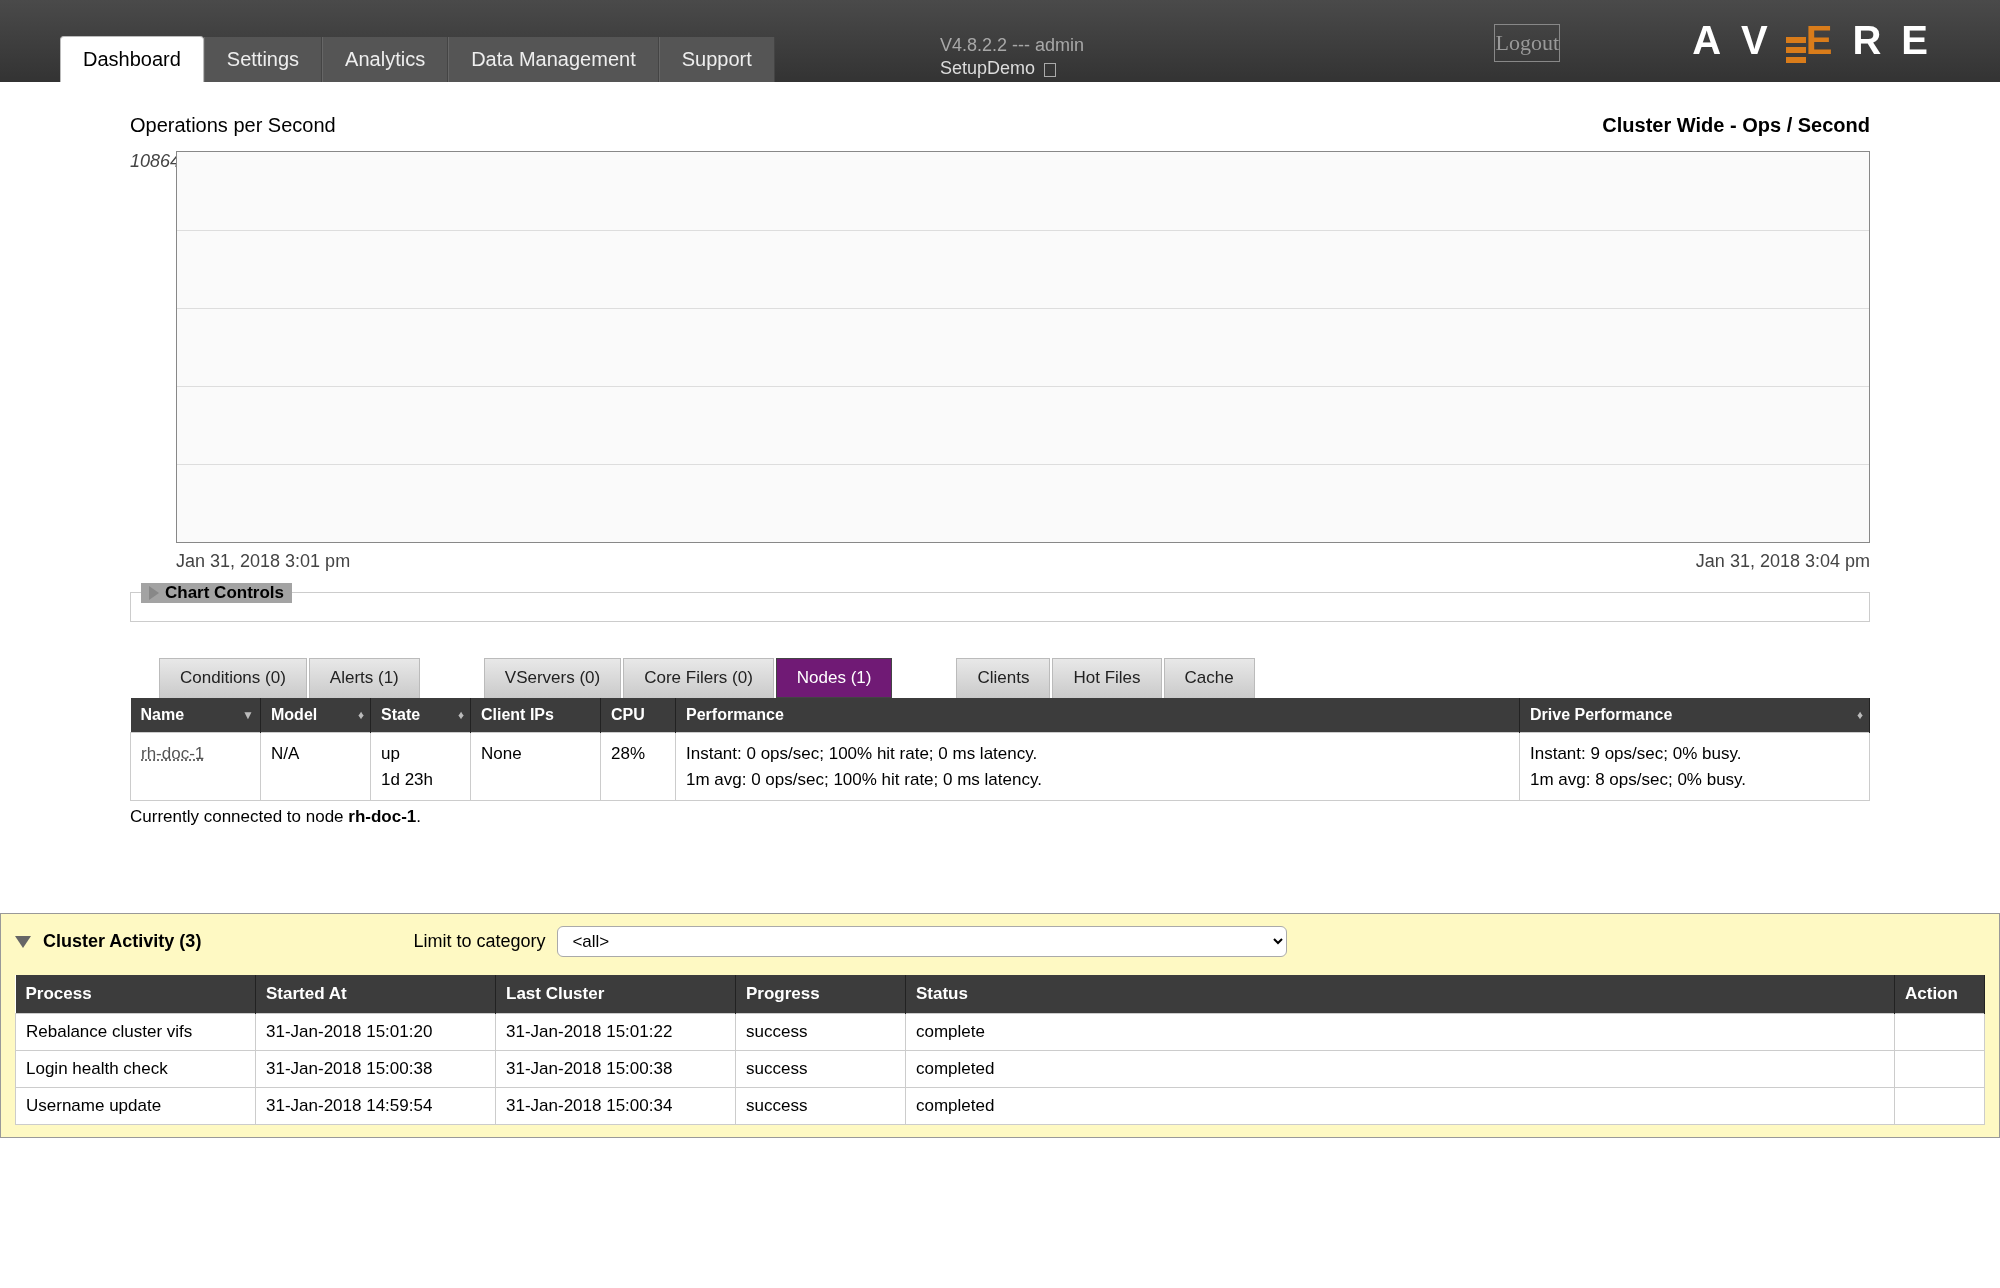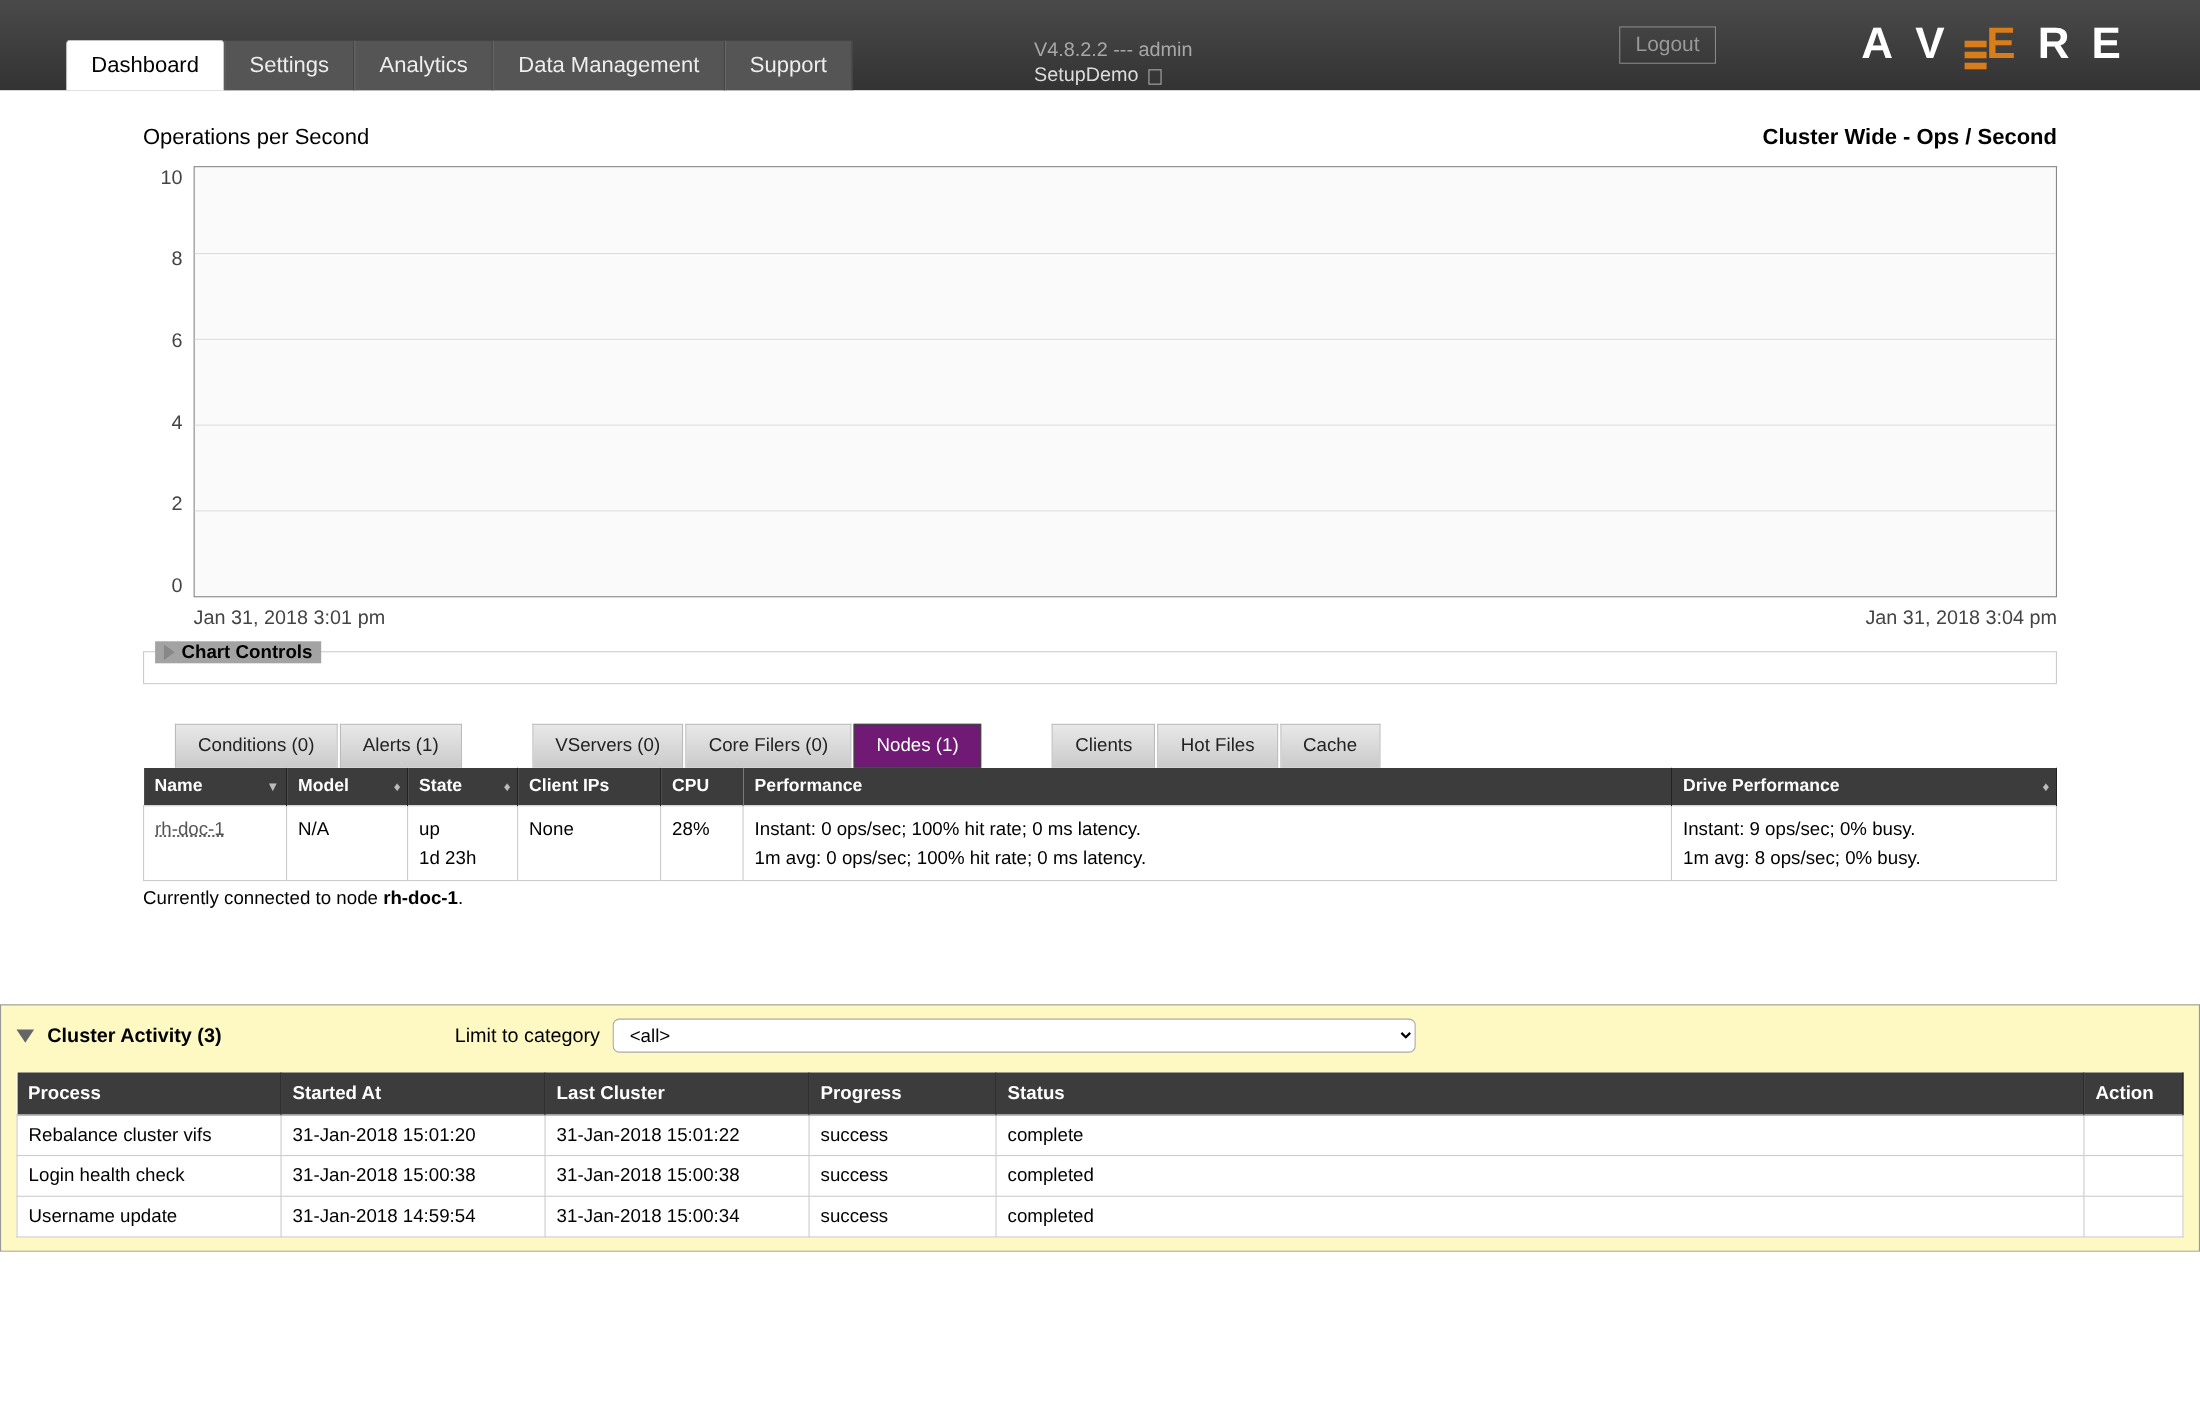"Logout" .logout-btn { font-family: none -> Liberation Serif, serif; font-size: 19px -> 22px; padding: 5px 14px -> 5px 0 }
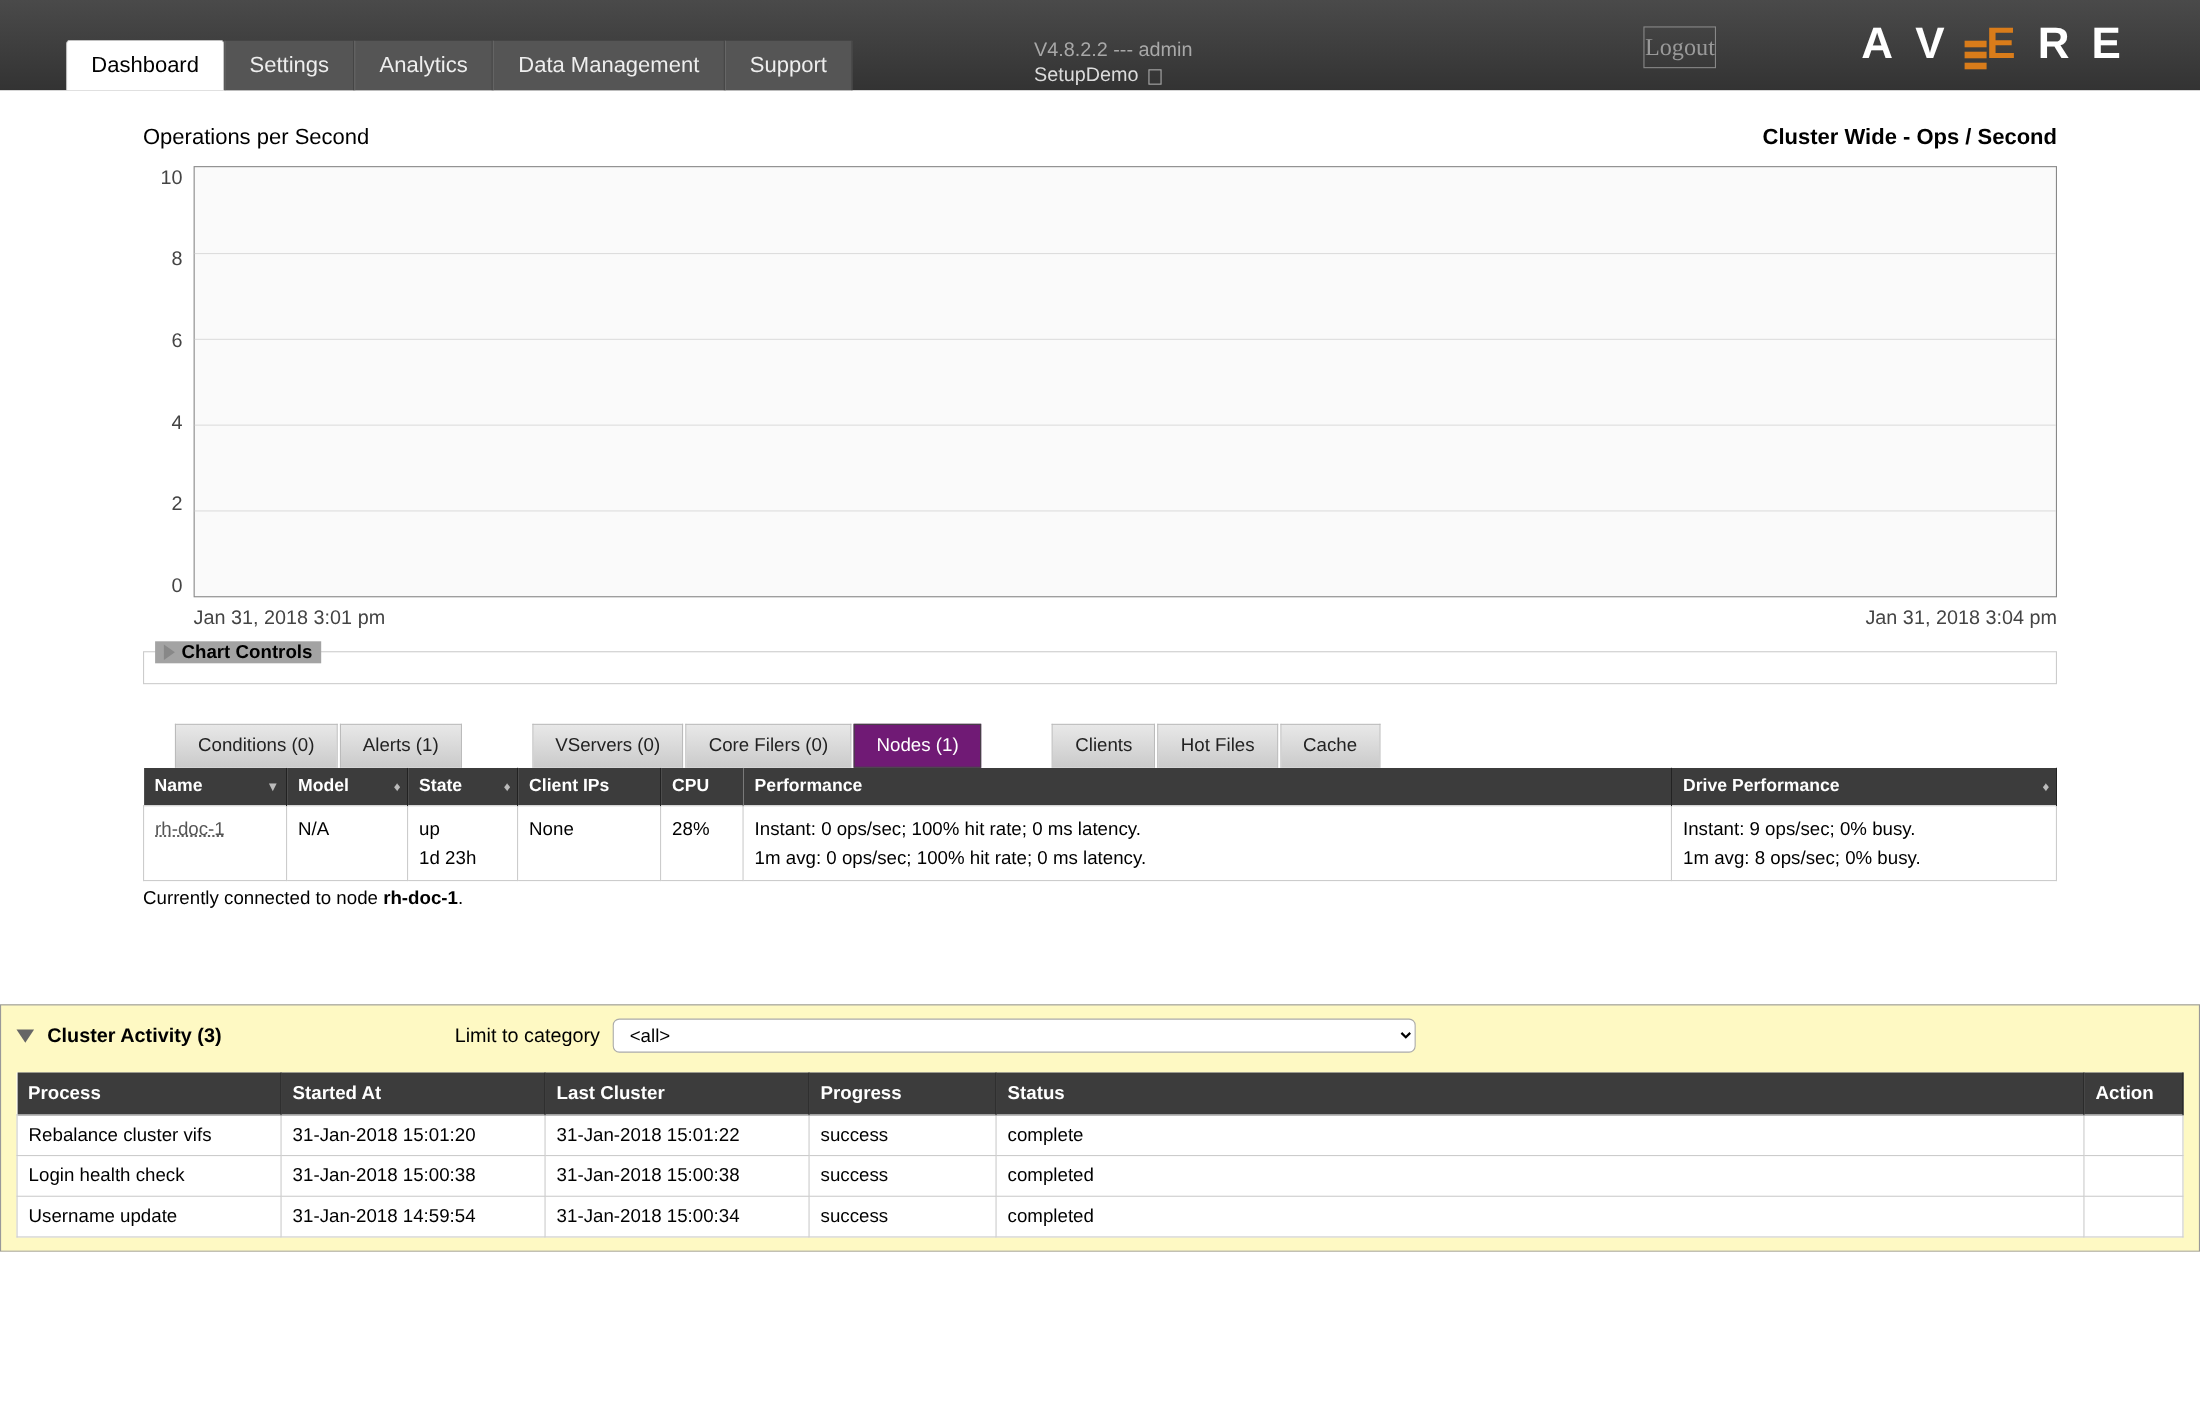"10" .y-axis { align-items: flex-end -> none; flex-direction: column -> row; font-style: none -> italic }
